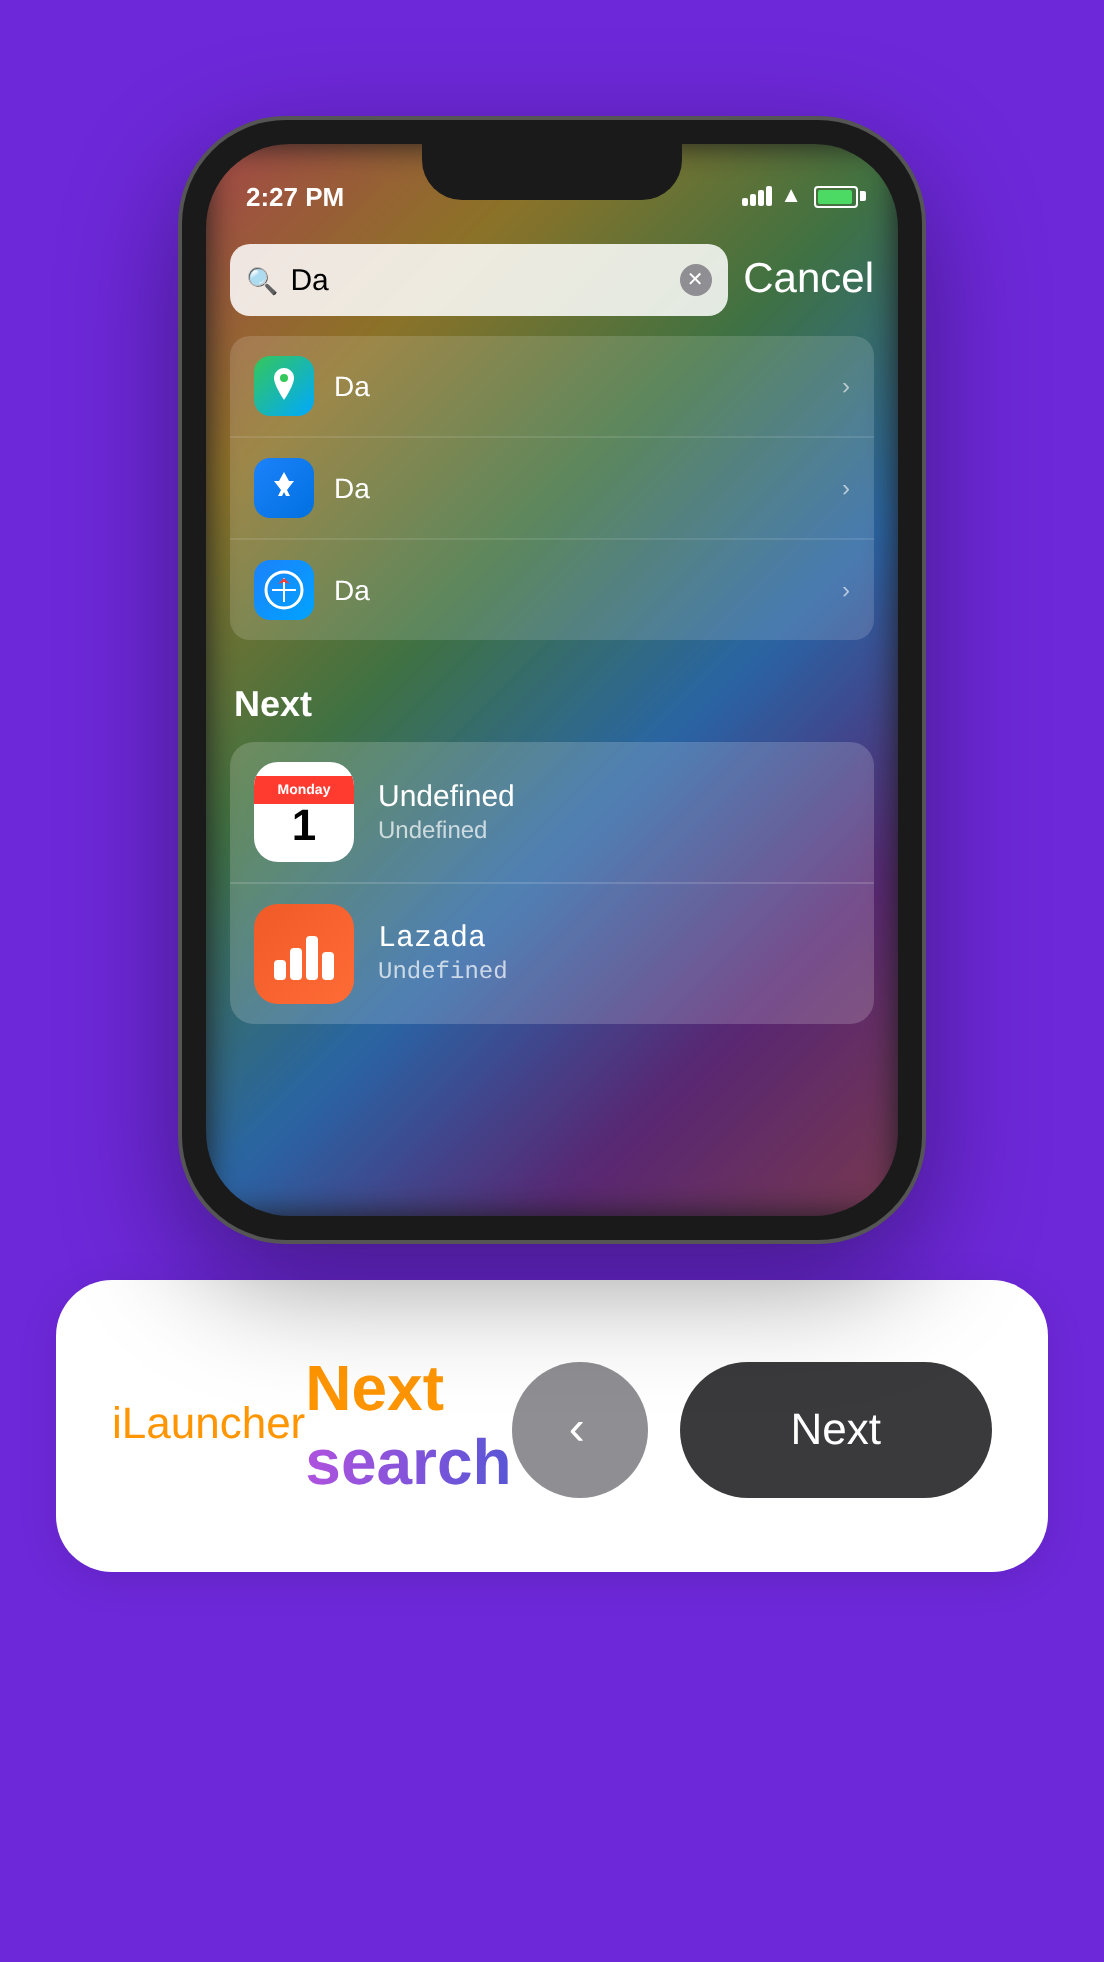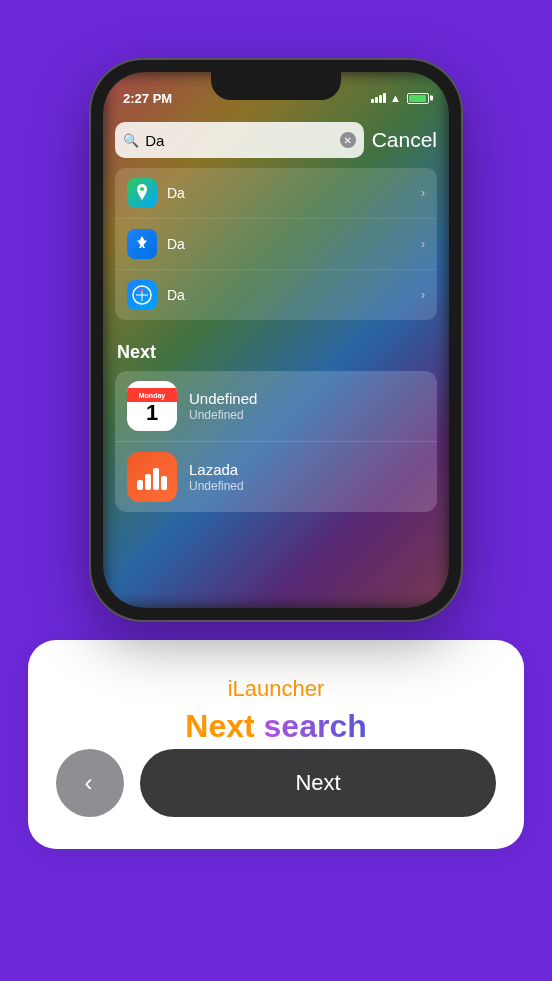"Lazada" .app-item:last-child { font-family: none -> Liberation Mono, monospace }
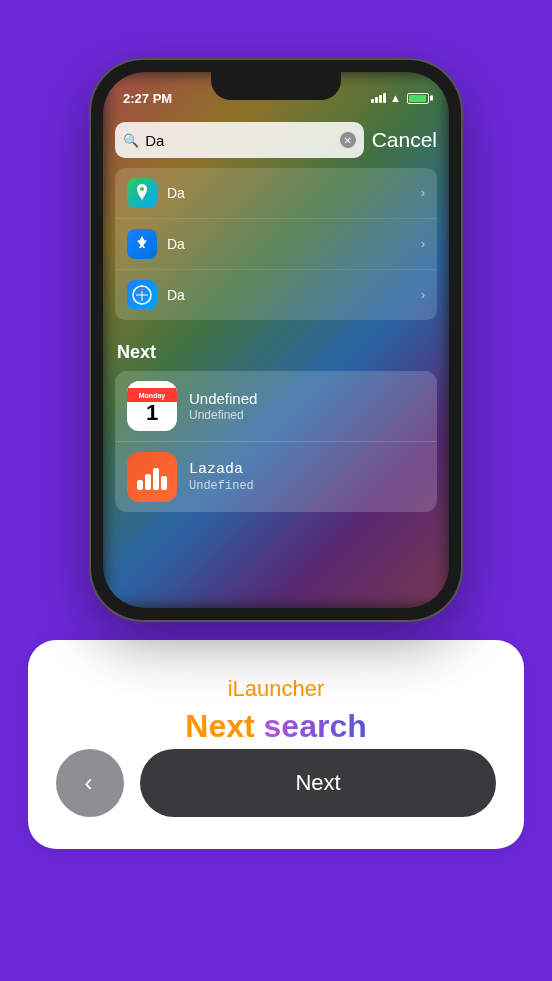"iLauncher" .bottom-card { flex-direction: column -> row }
